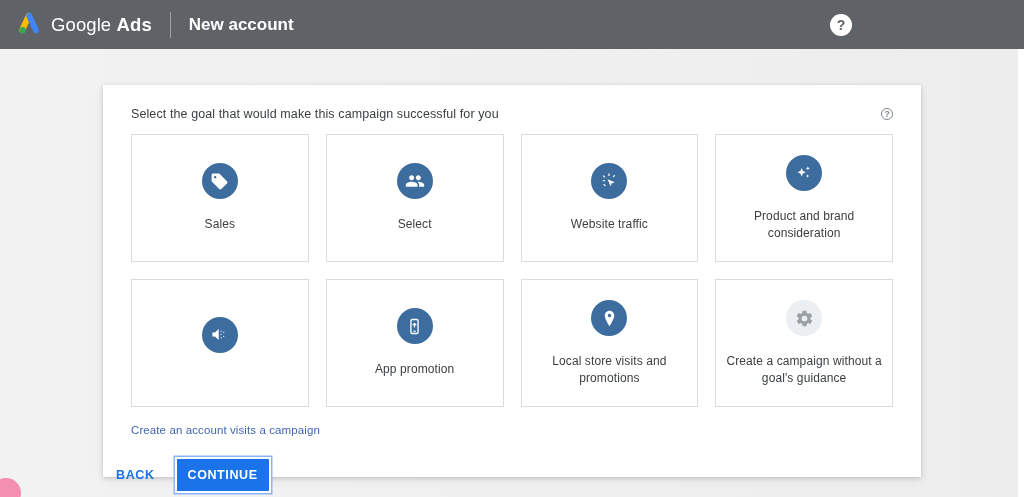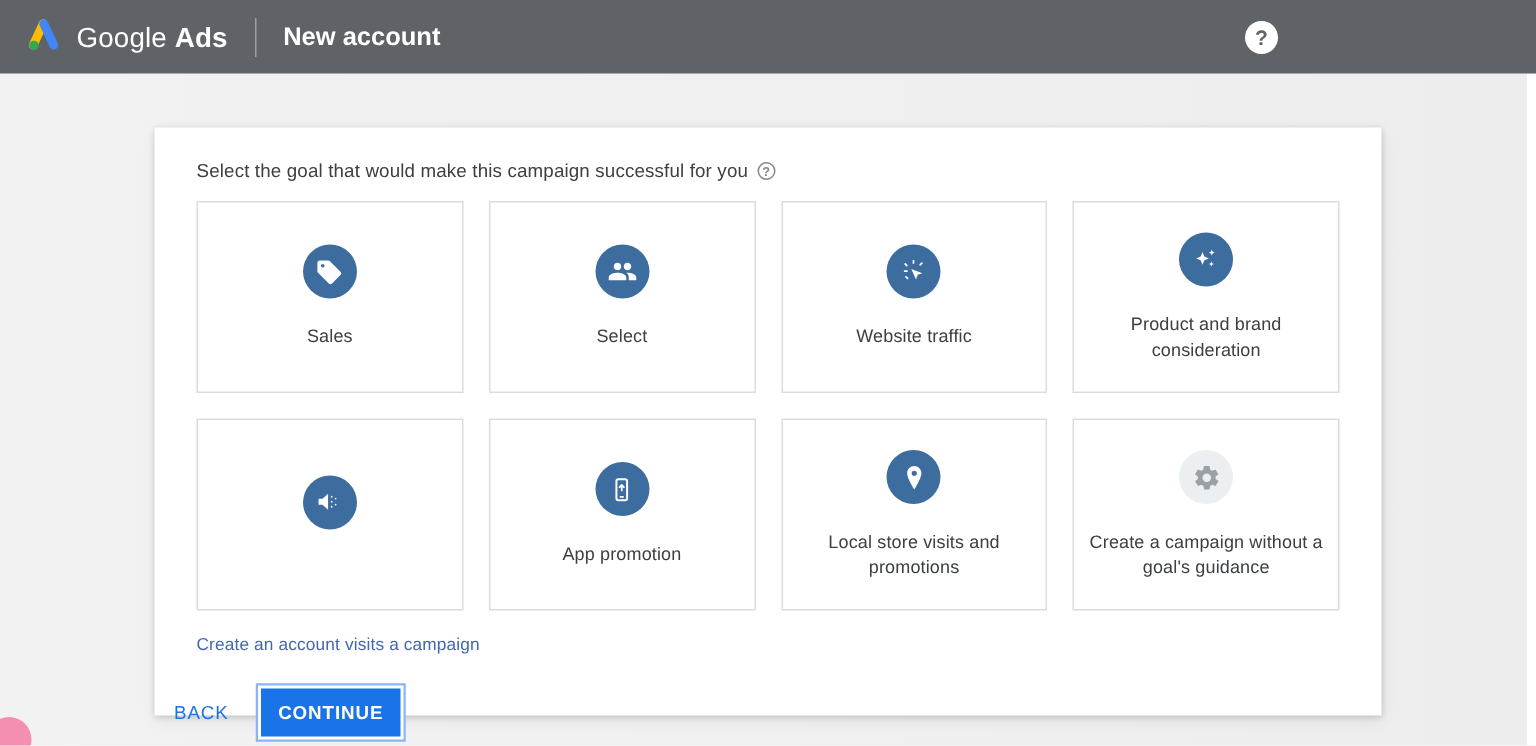"Select the goal that would" .prompt-row { gap: 6px -> 20px; justify-content: none -> space-between }
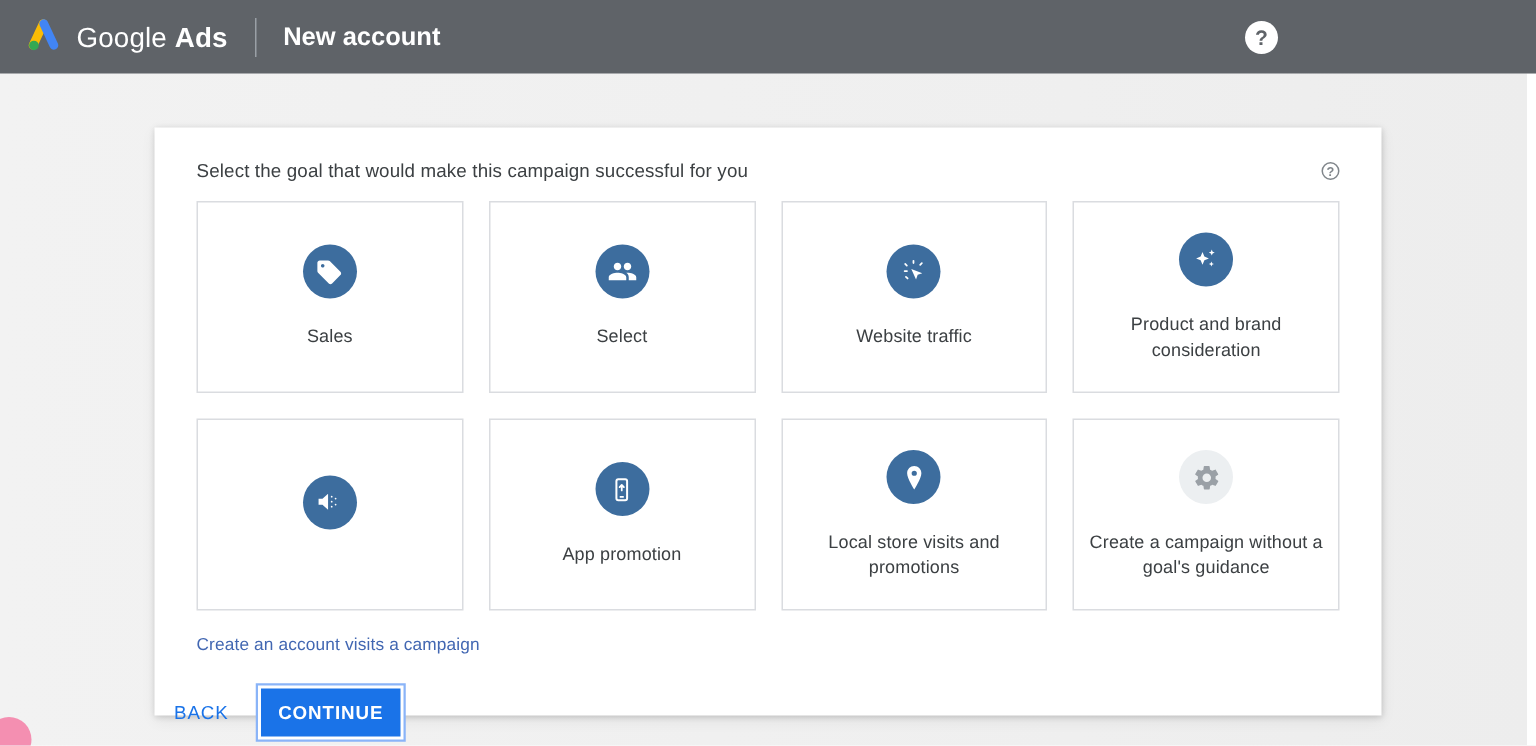"BACK" .btn-back { font-weight: 400 -> 700 }
